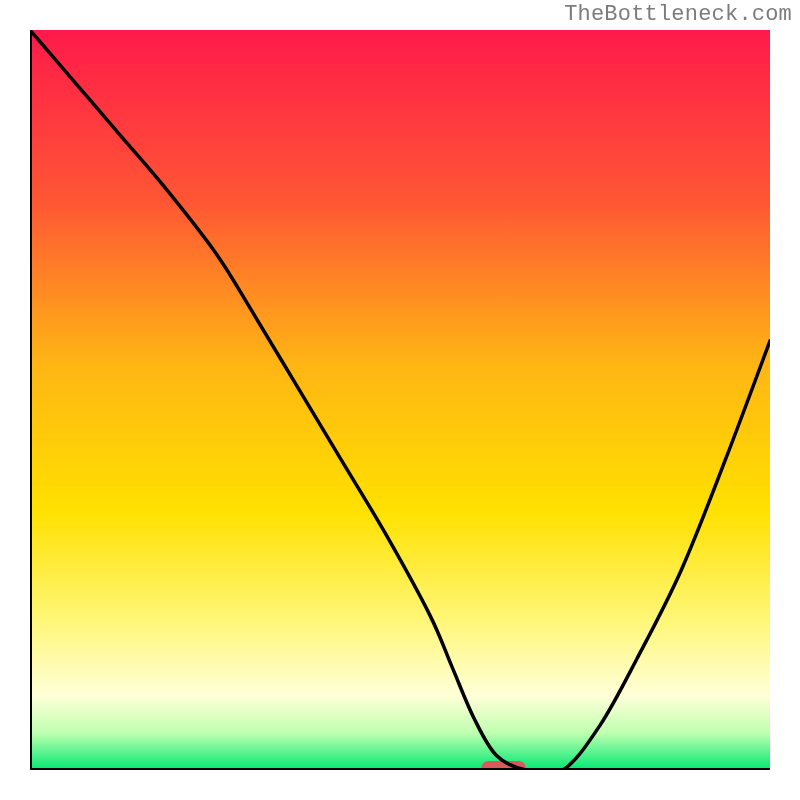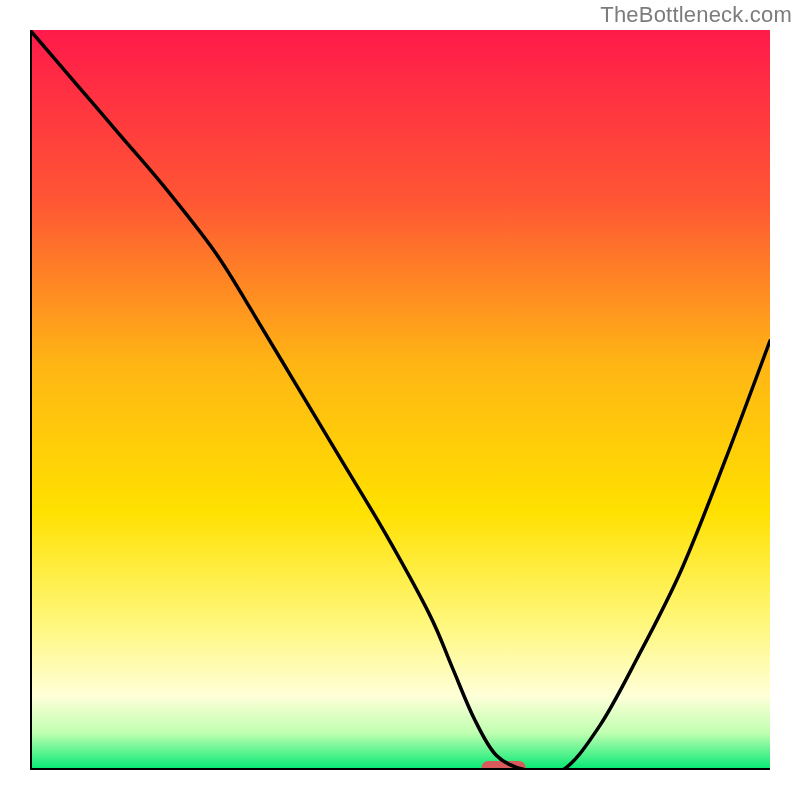"TheBottleneck.com" .watermark { font-family: none -> Liberation Mono, monospace }
